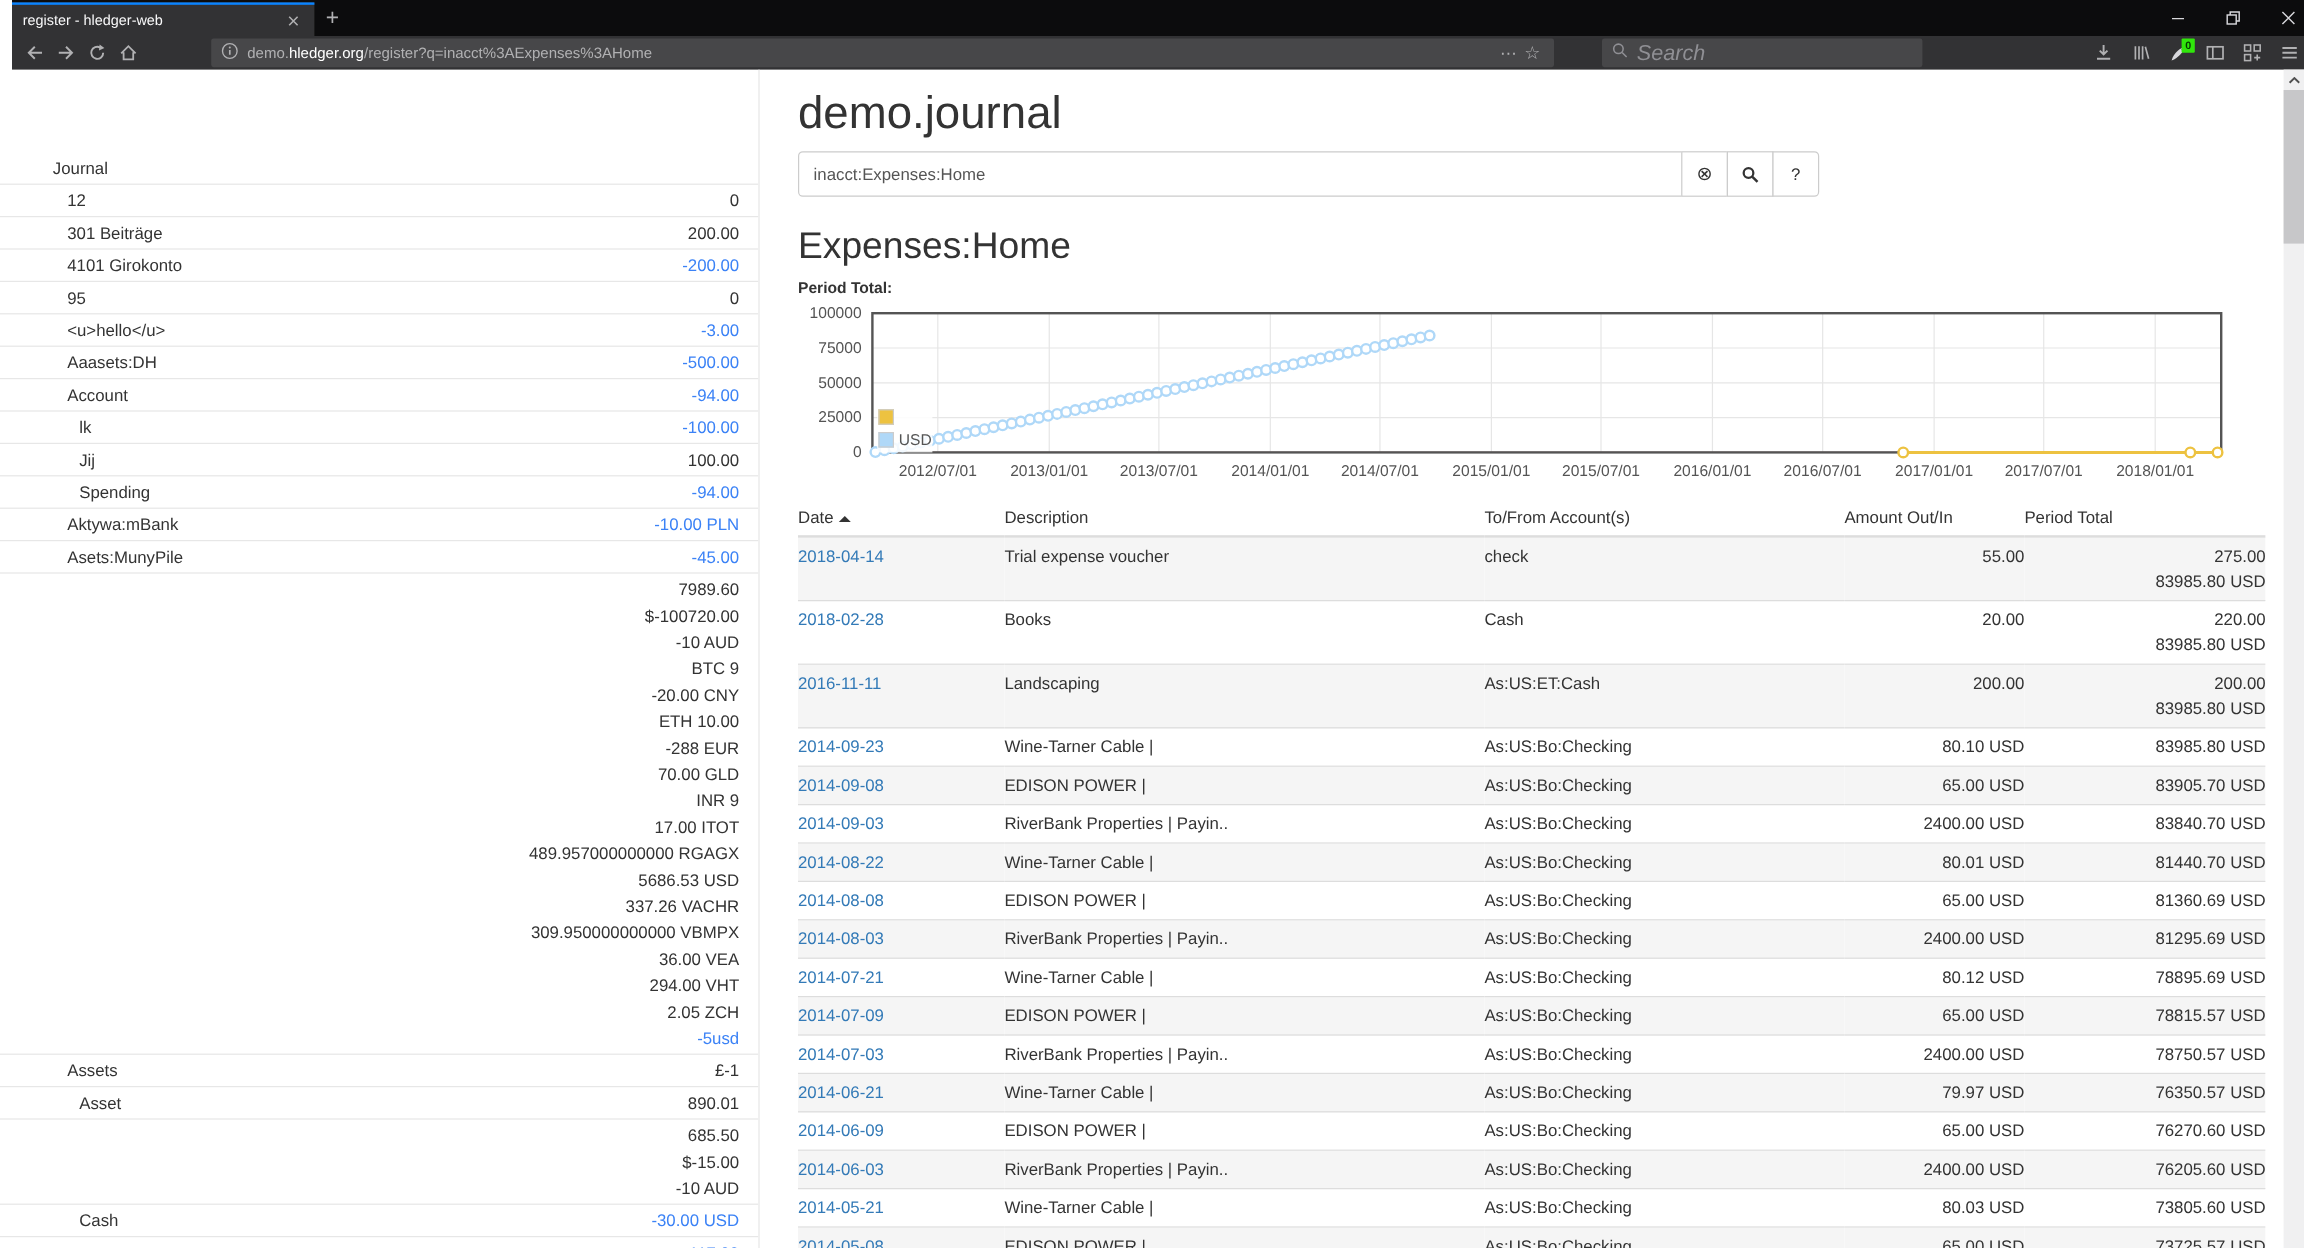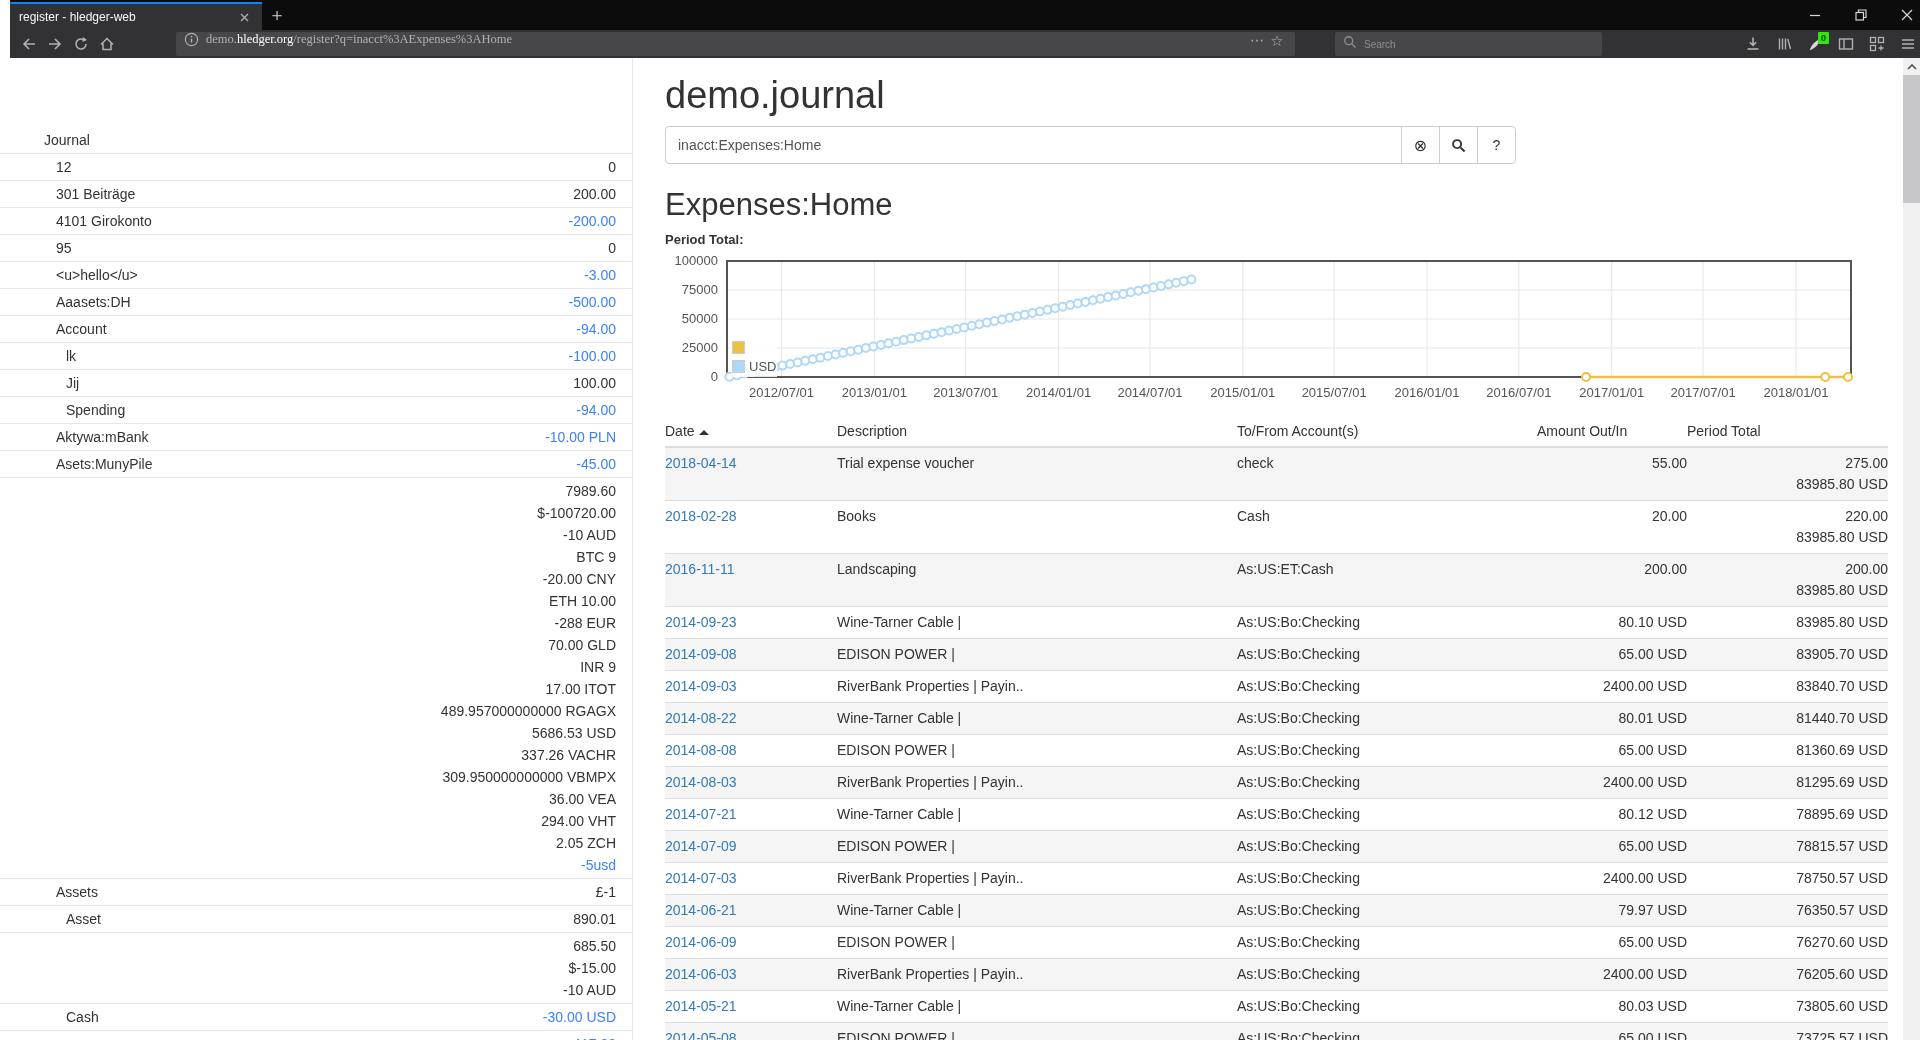"demo.hledger.org/register?q=inacct%3AExp" #urlbar { align-items: flex-start -> center; font-family: Liberation Serif, serif -> none }
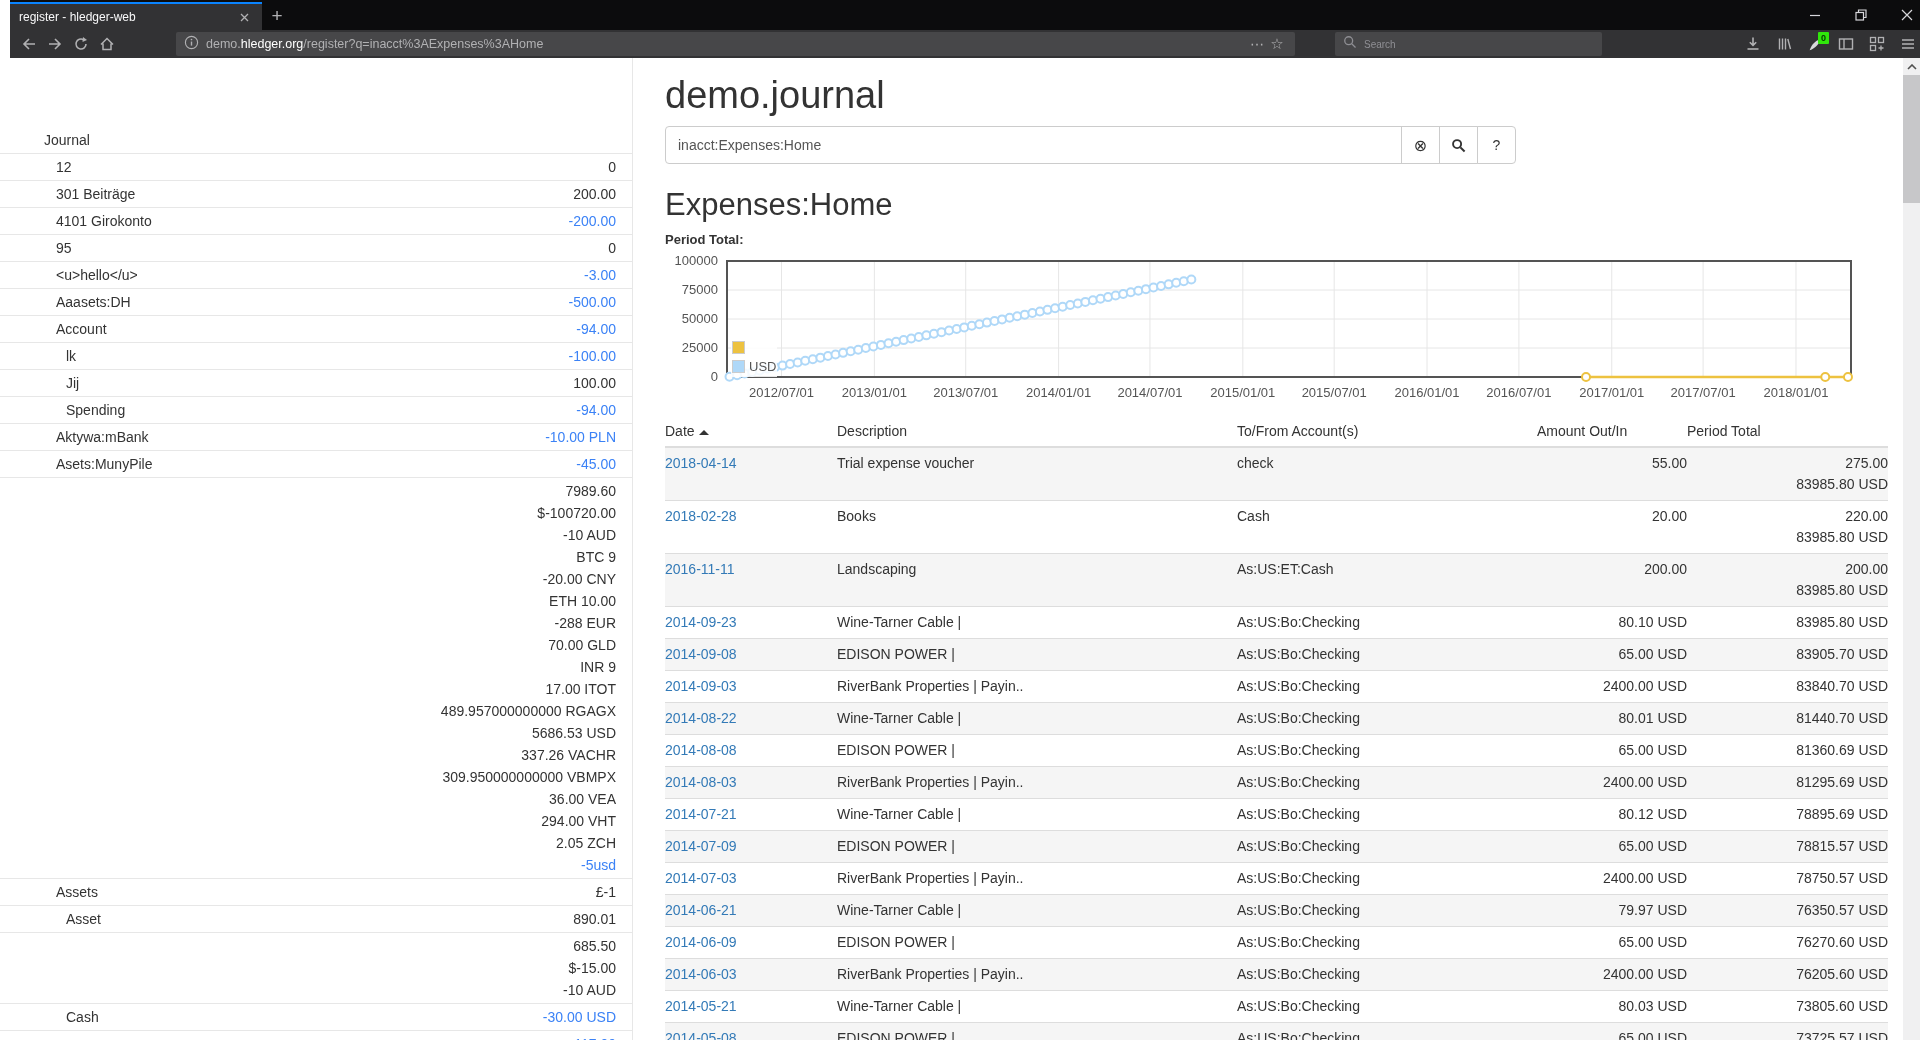"Search" .search-ph { font-size: 10px -> 18px; font-style: none -> italic }
